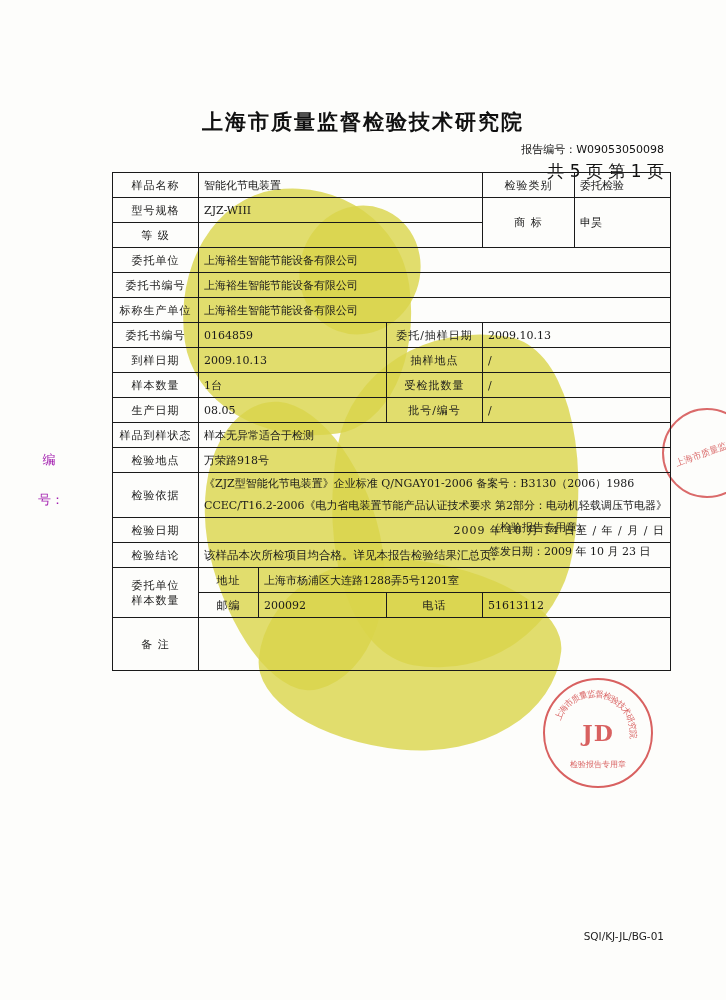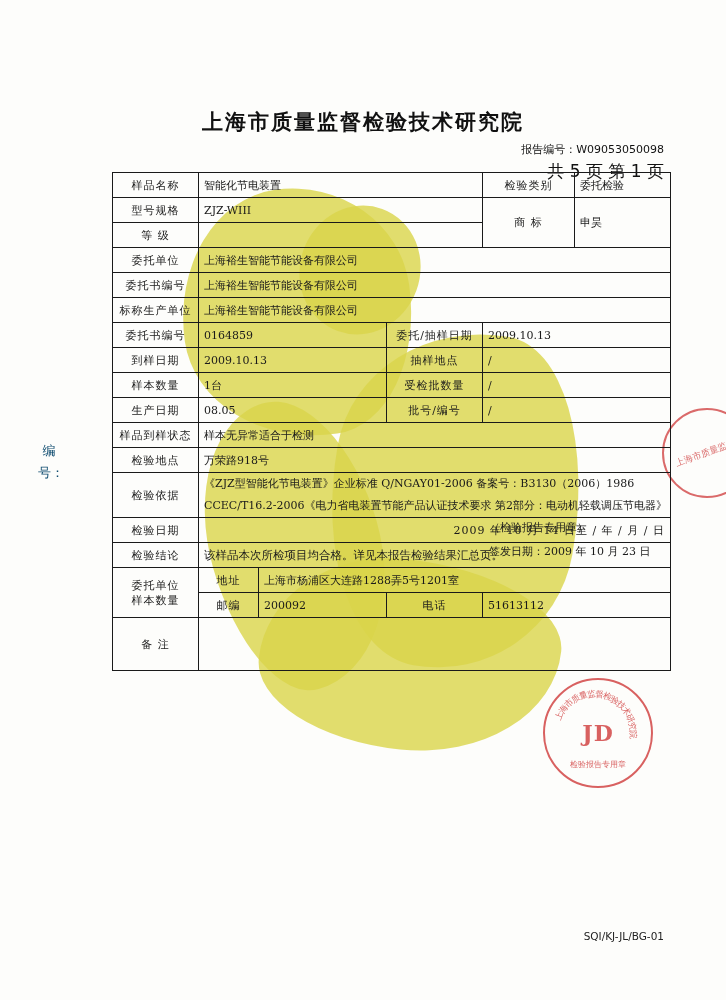"编号：" .side-text { color: #0c4a6e -> #a21caf; line-height: 22px -> 40px }
